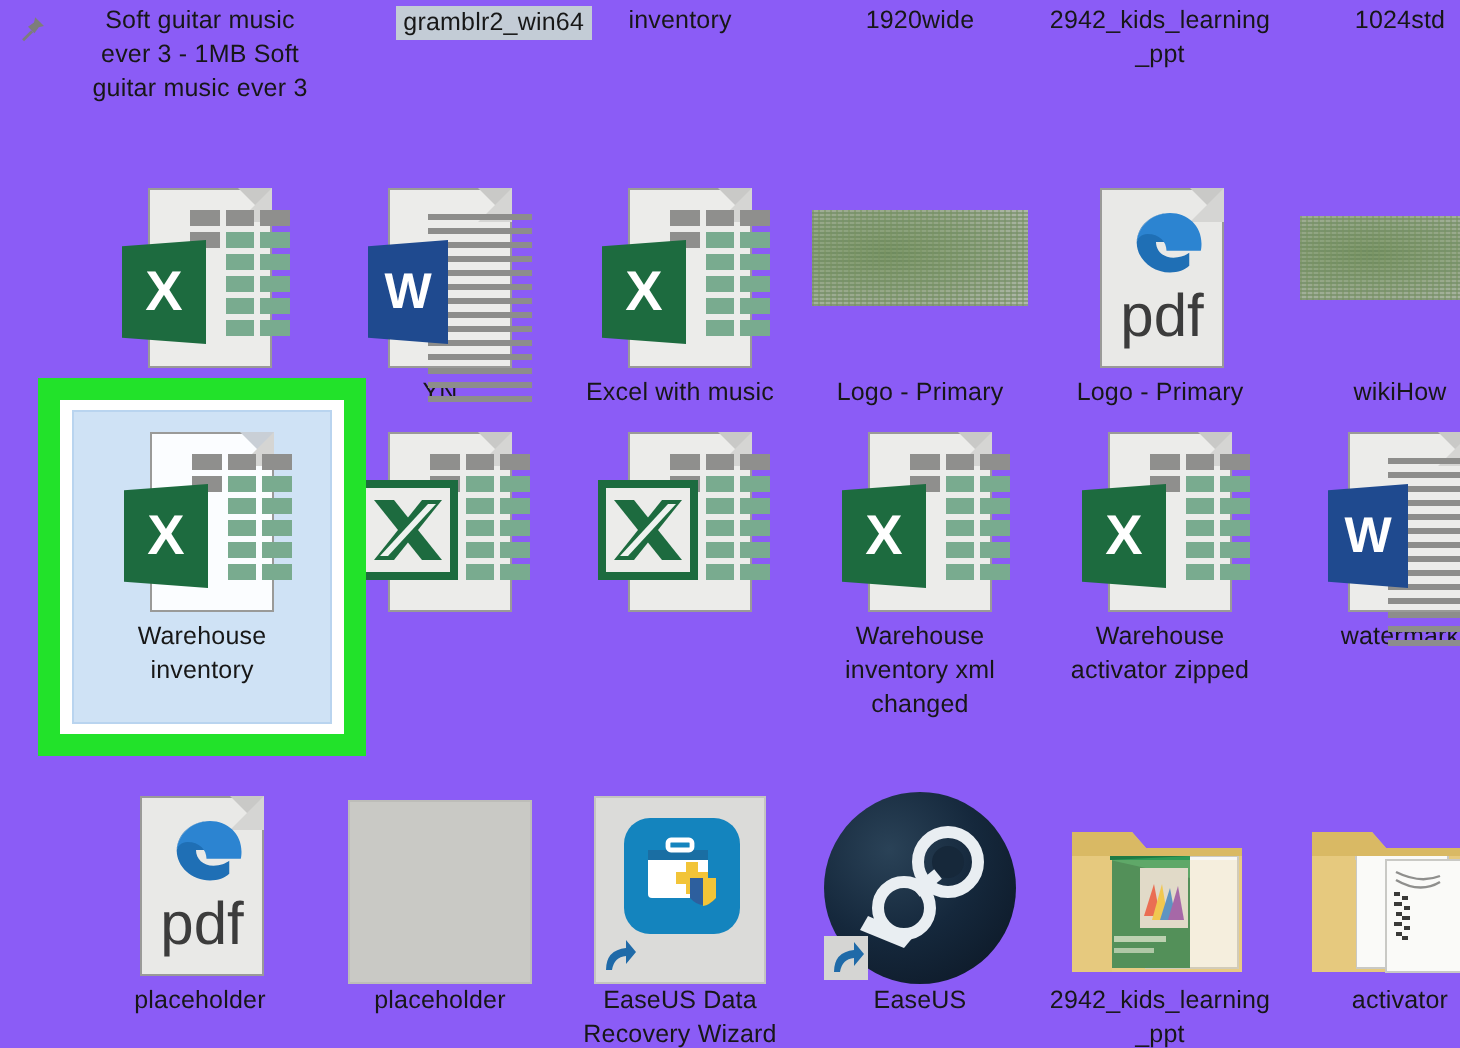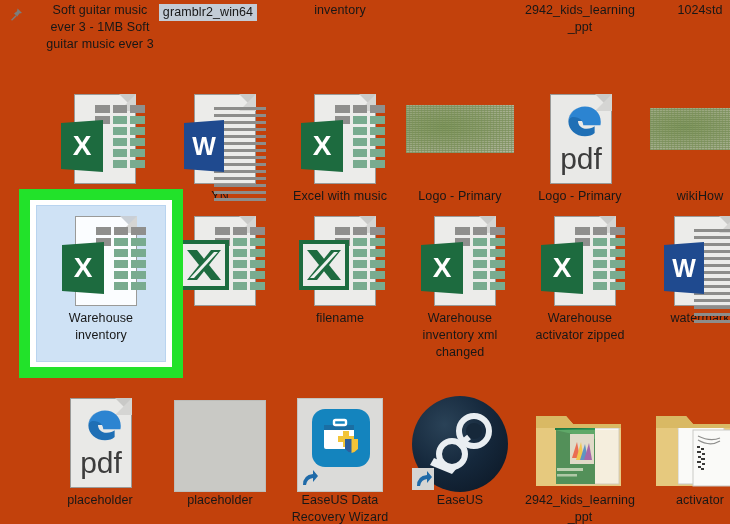"Soft guitar music ever 3" #desktop { background: #c2410c -> #8b5cf6 }
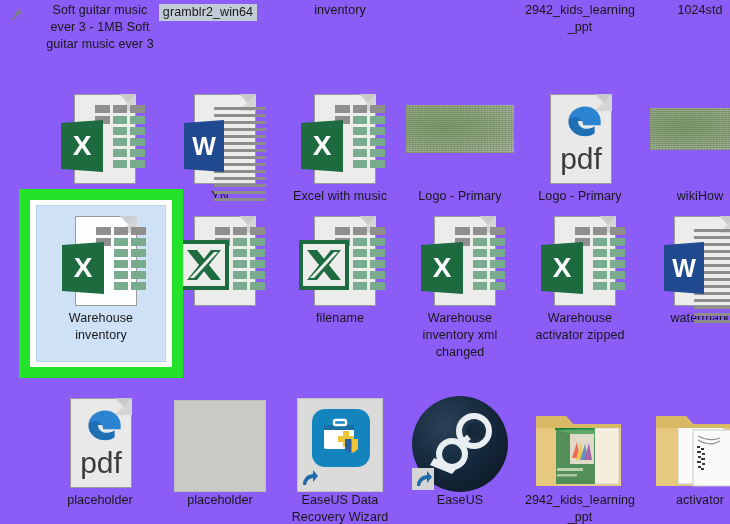"gramblr2_win64" div.cell { left: 148px -> 176px; text-align: none -> right }
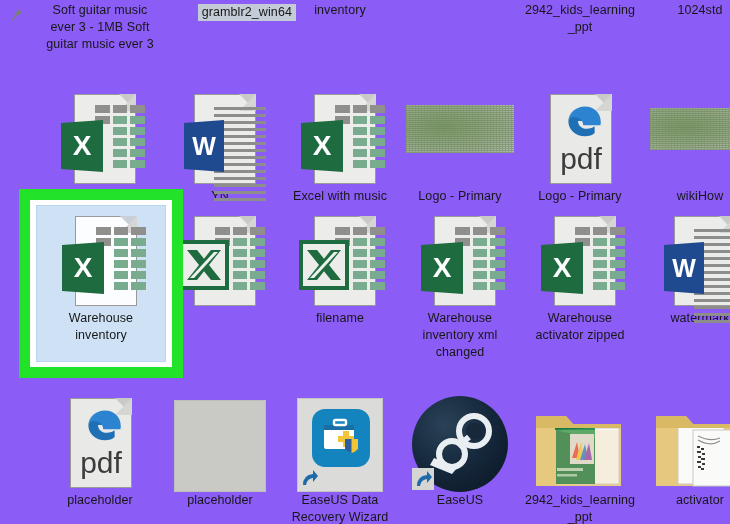"1920wide" div.cell { html: none -> <div> <div>1920wide</div> </div> }
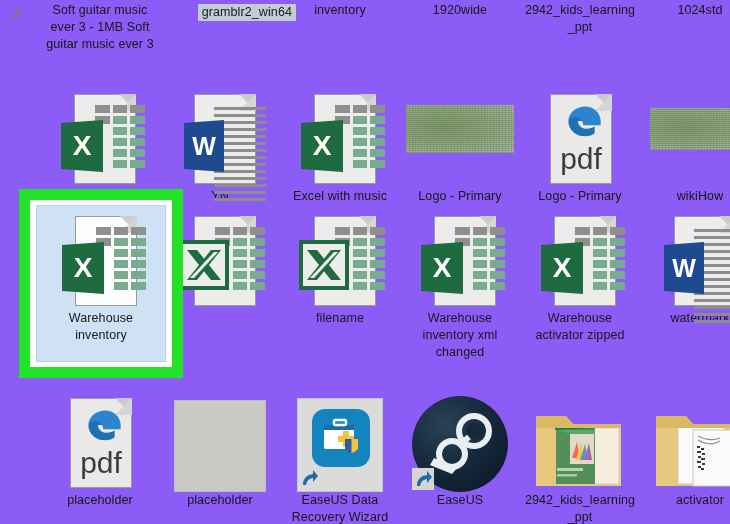"filename" div.label { html: <div>filename</div> -> none }
